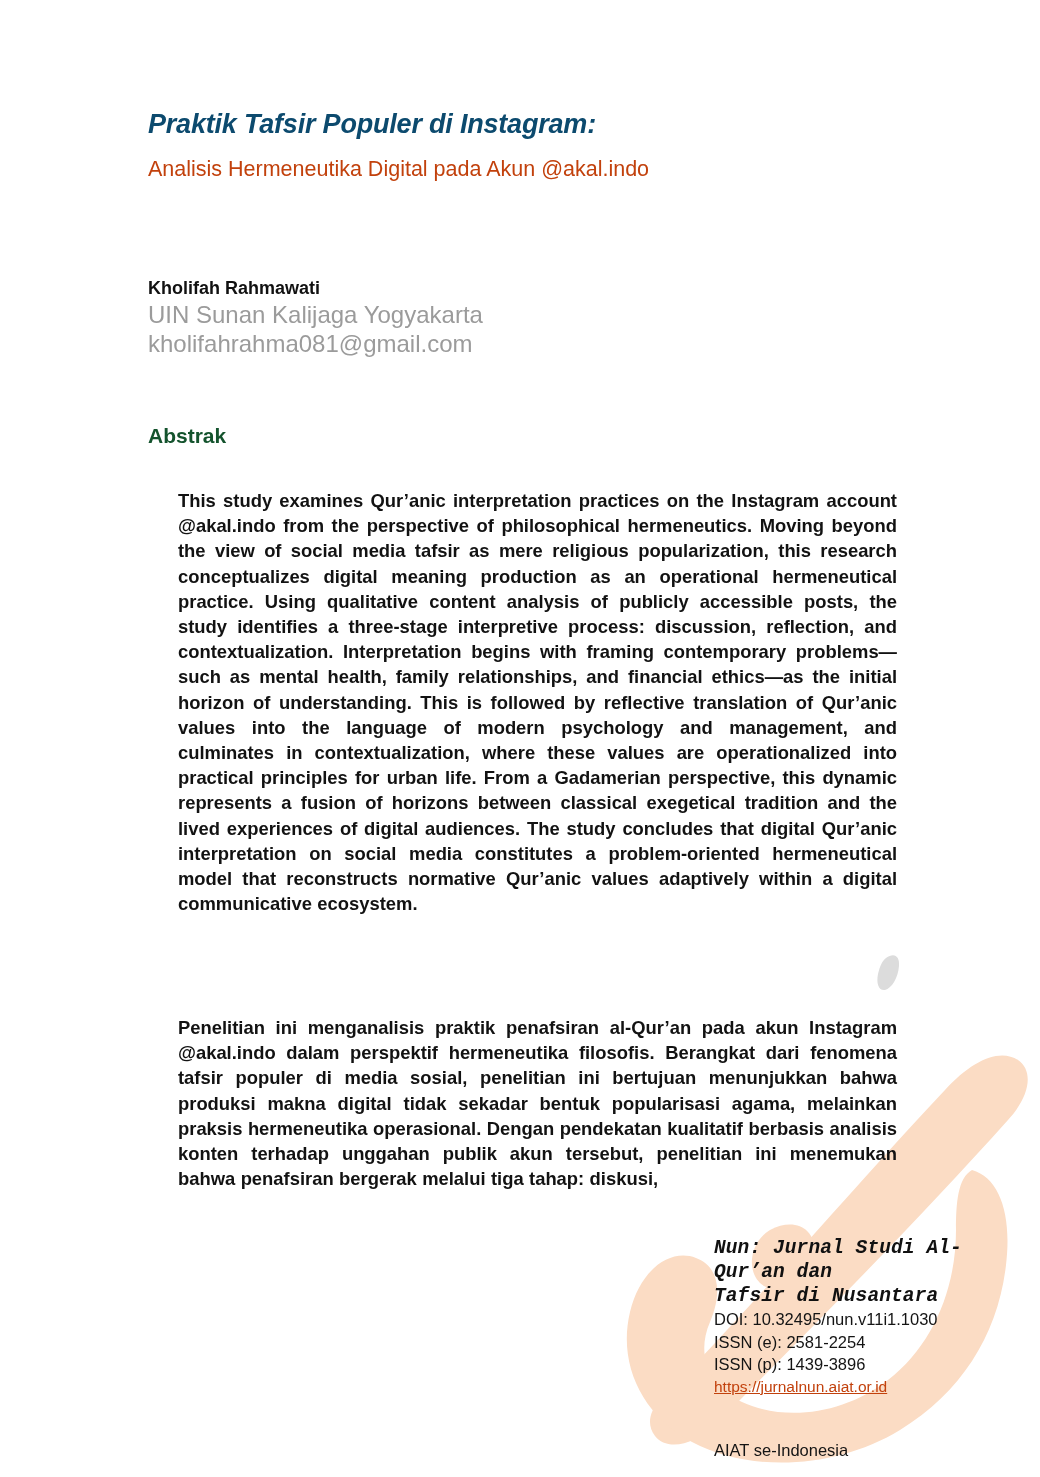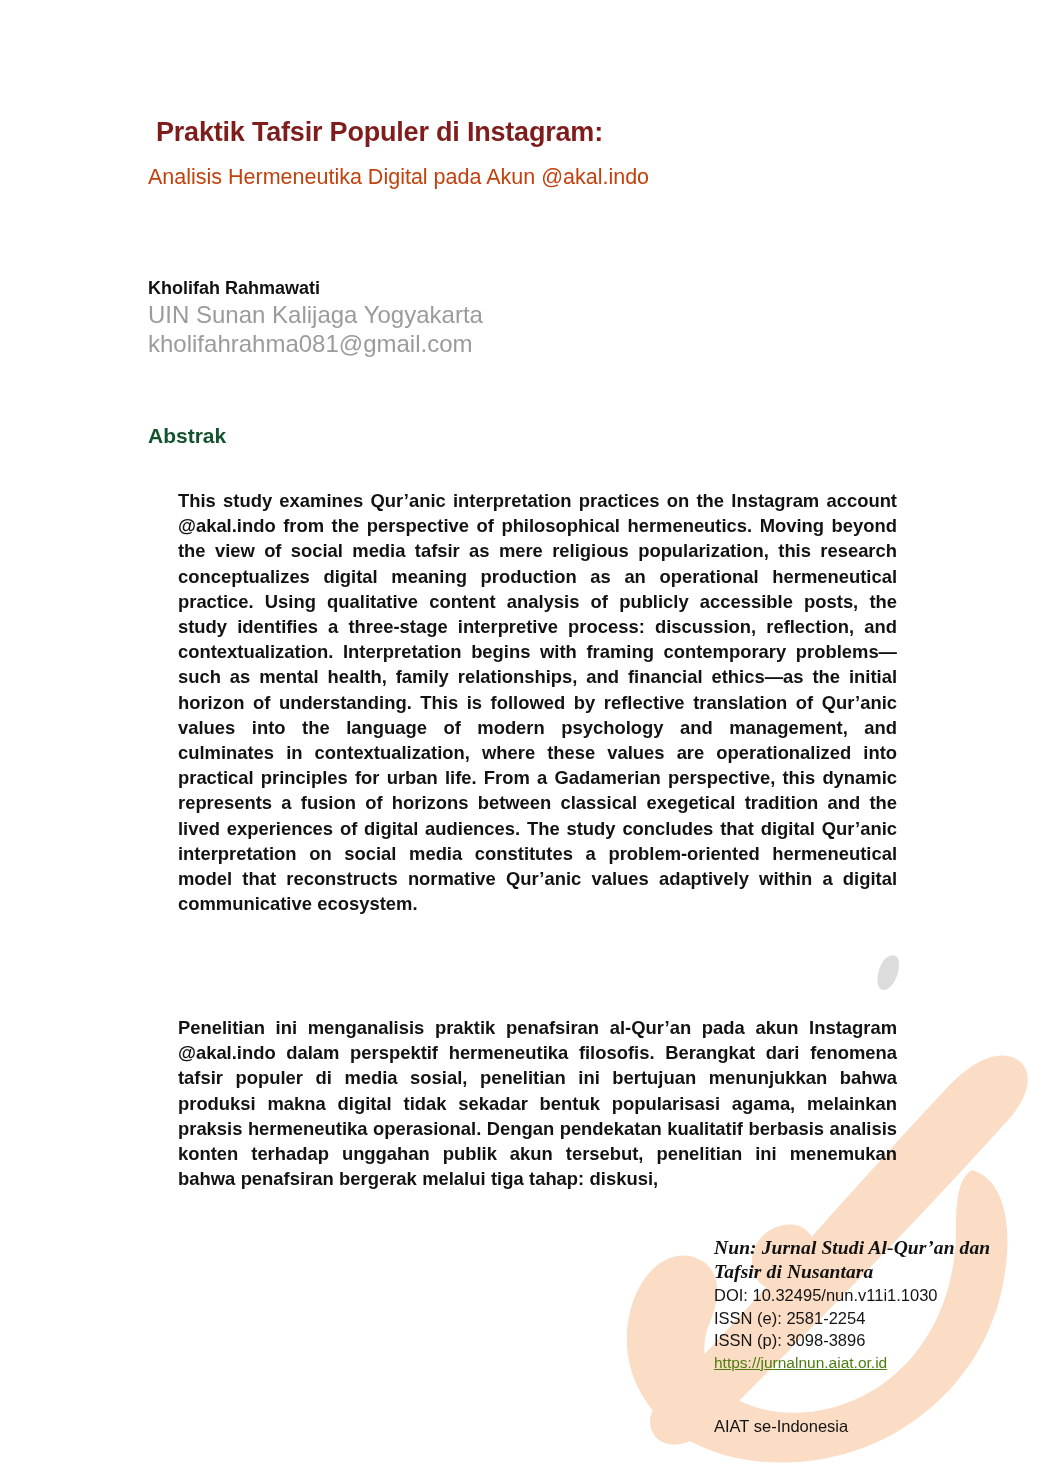"Praktik Tafsir Populer di Instagram:" .doc-title { color: #7f1d1d -> #0c4a6e; font-style: none -> italic; margin: 8px -> 0 }
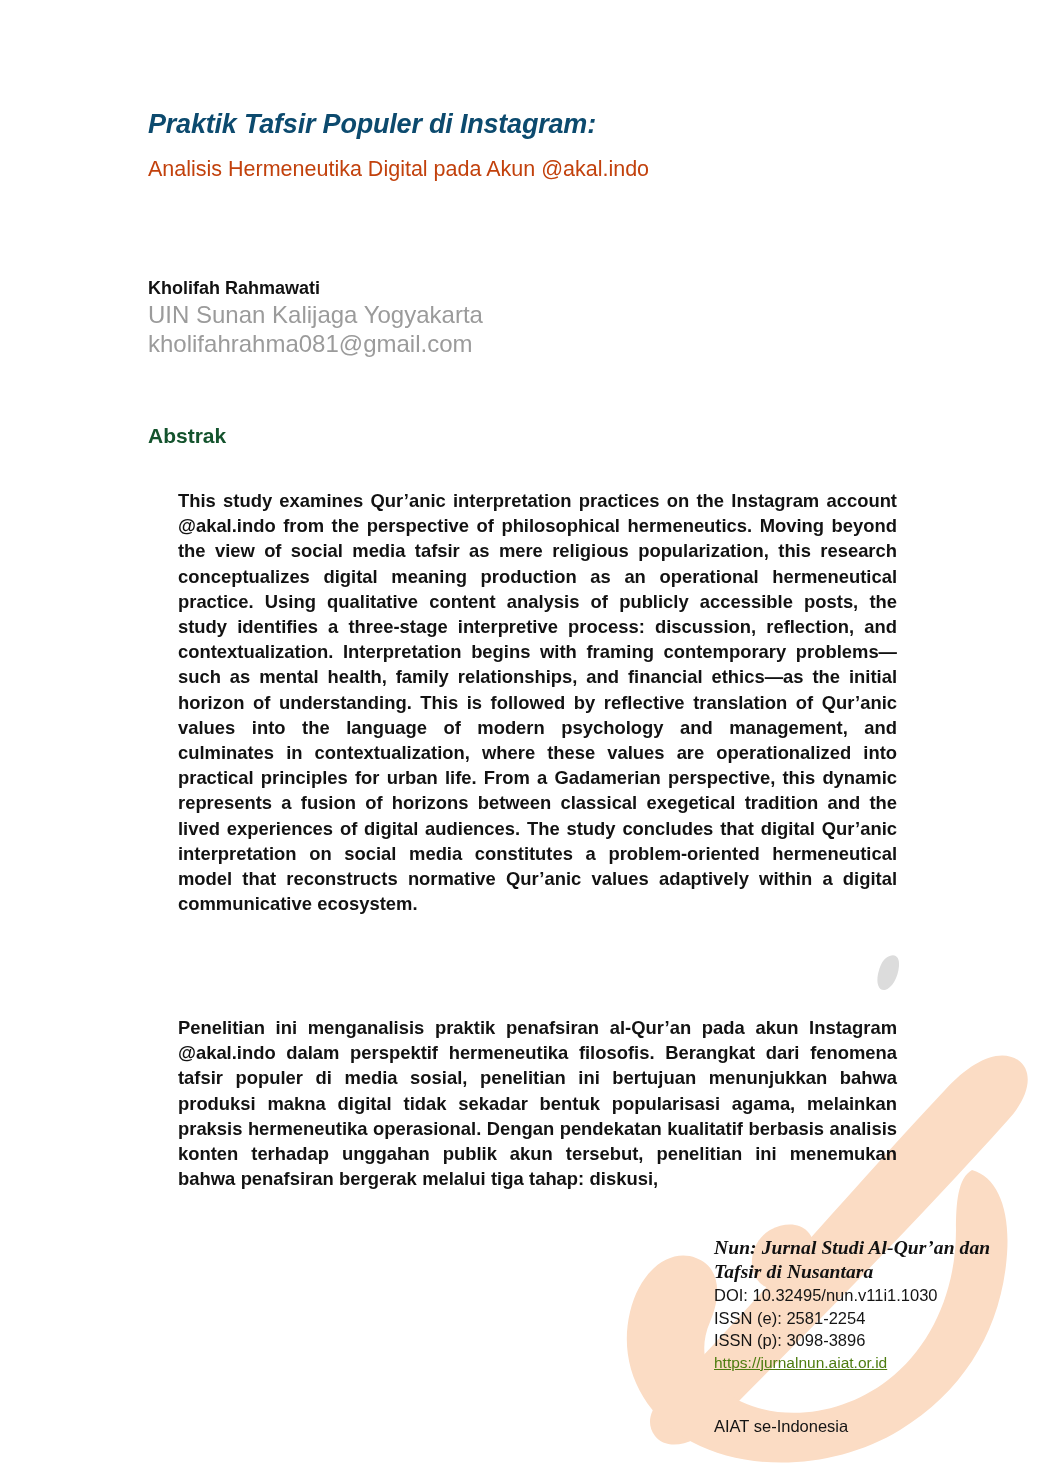"Nun: Jurnal Studi Al-Qur’an dan" .journal-name { font-family: Liberation Serif, serif -> Liberation Mono, monospace }
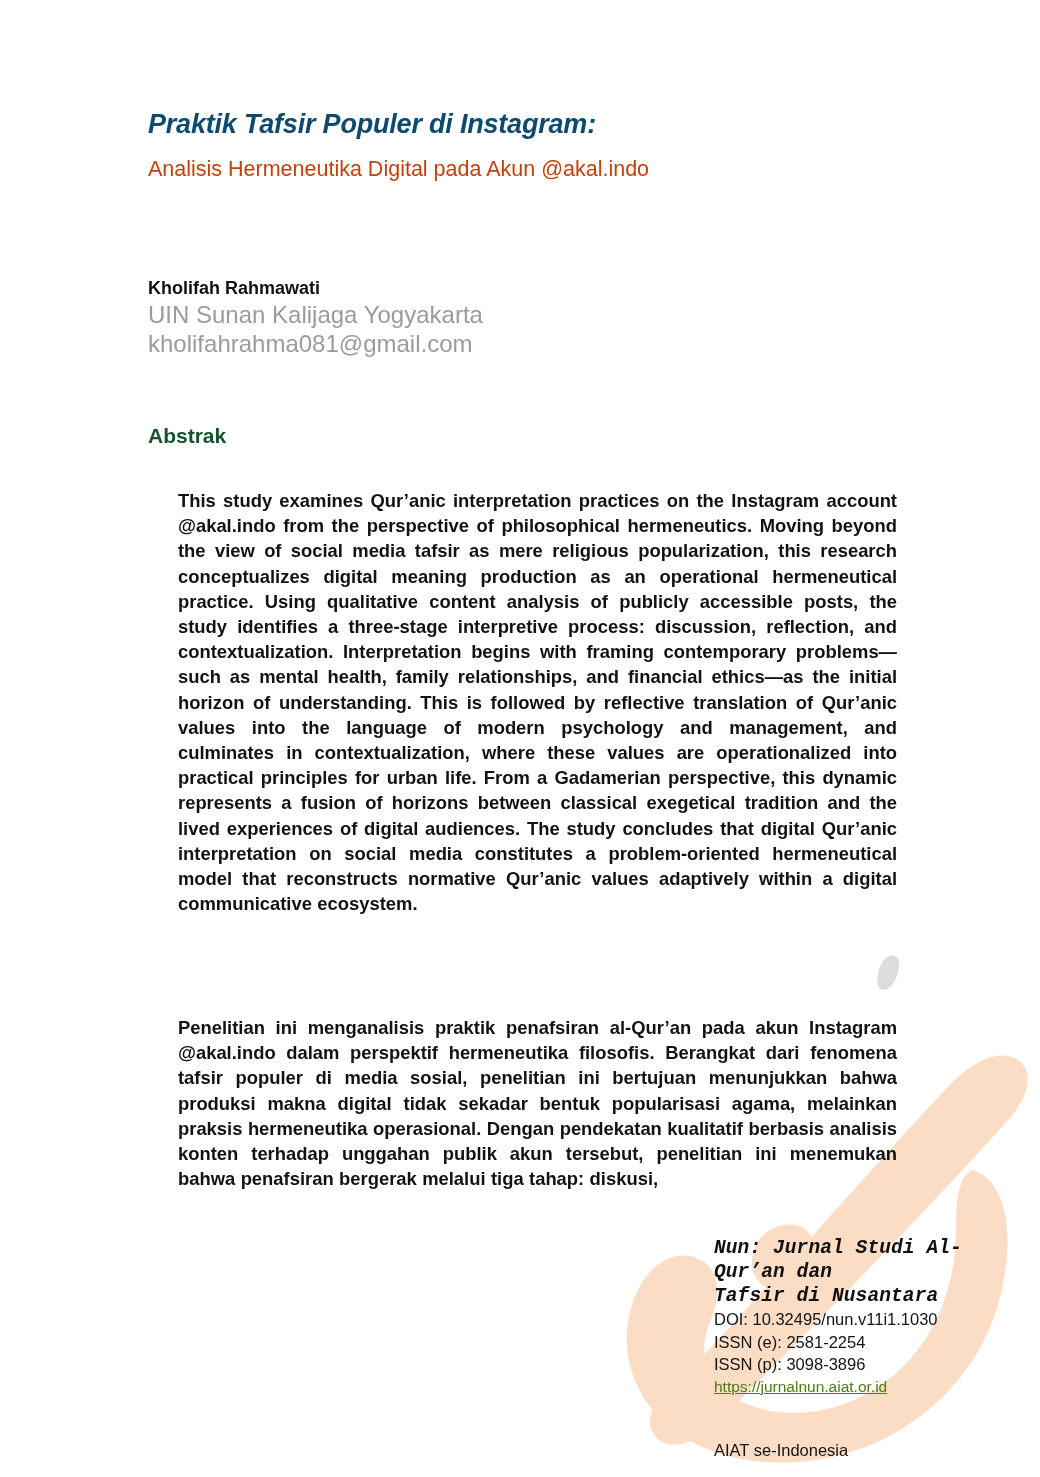"ISSN (p): 3098-3896" div.journal-meta { text: 3098-3896 -> 1439-3896 }
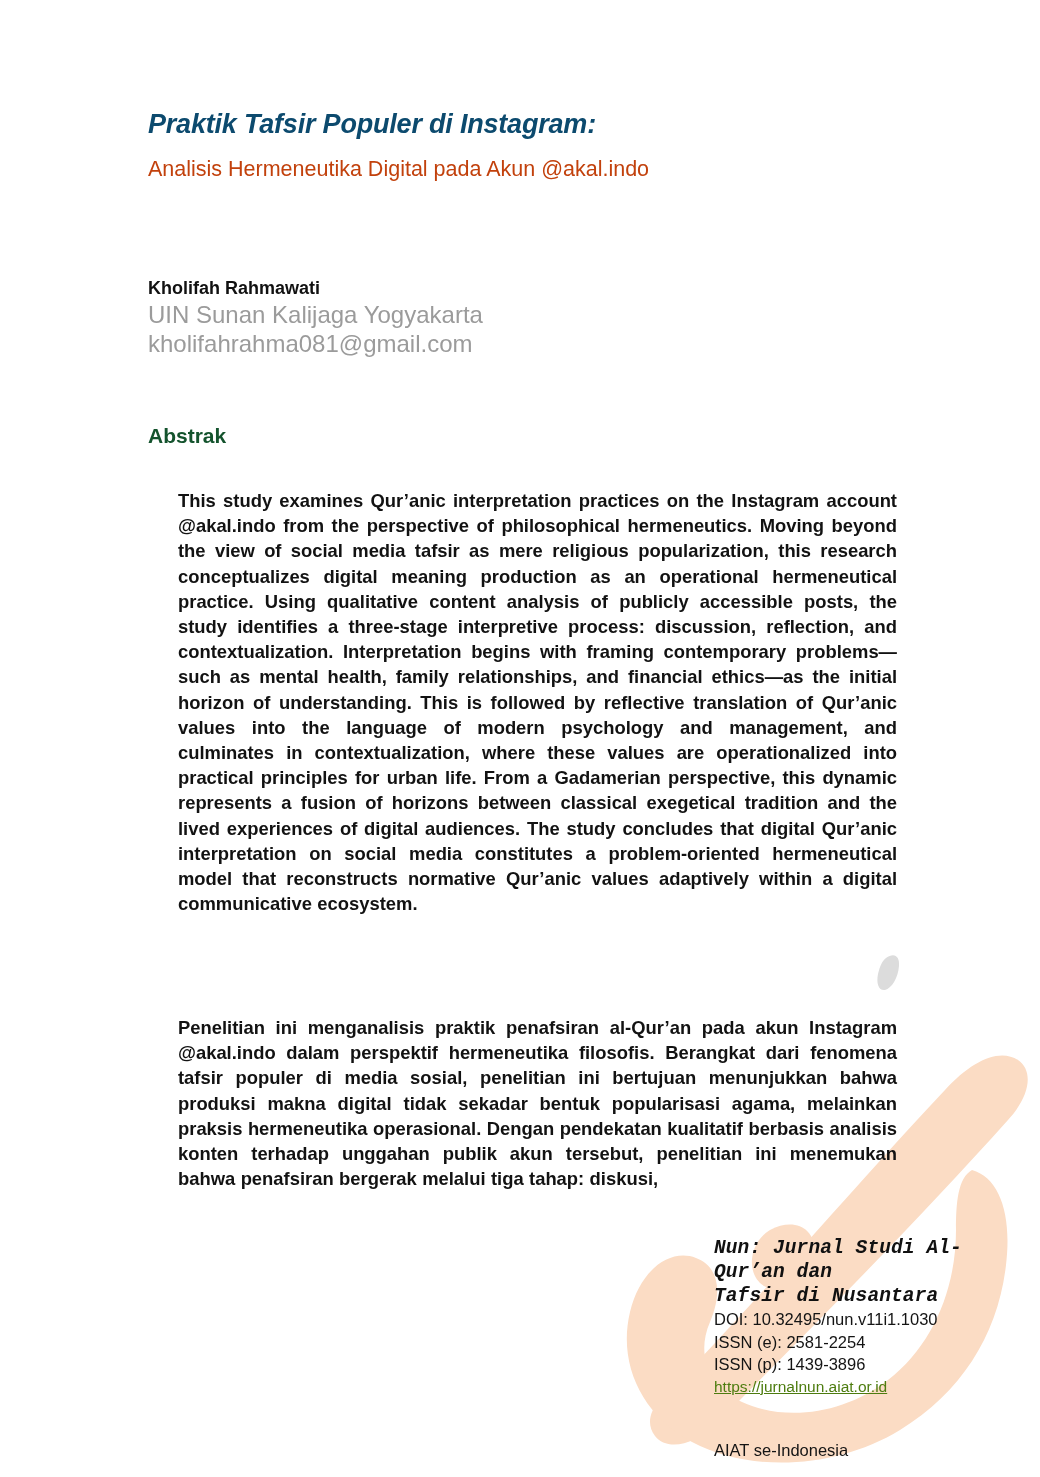"https://jurnalnun.aiat.or.id" .journal-url { color: #4d7c0f -> #c2410c }
